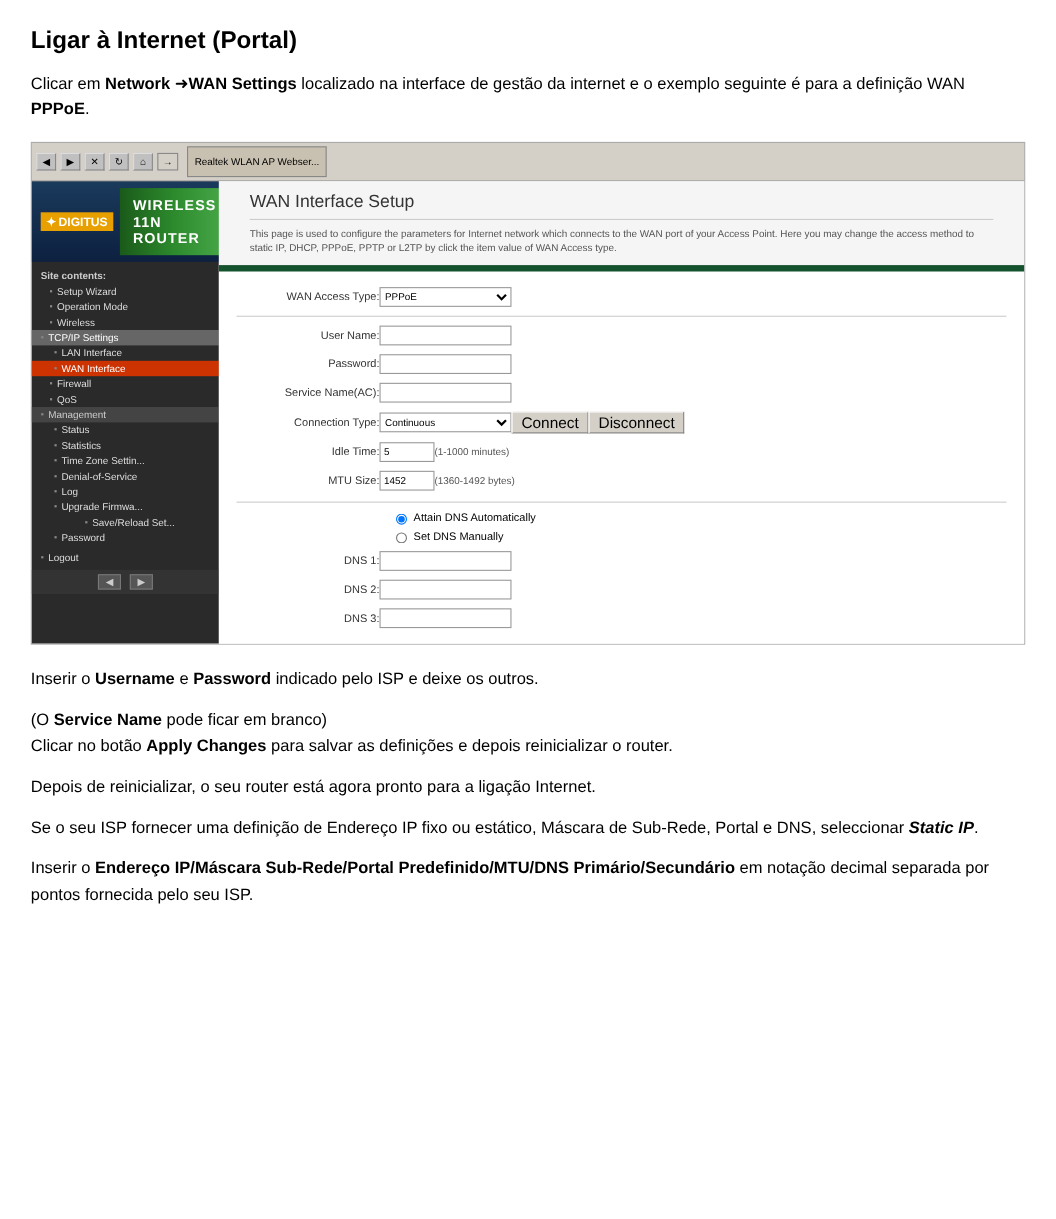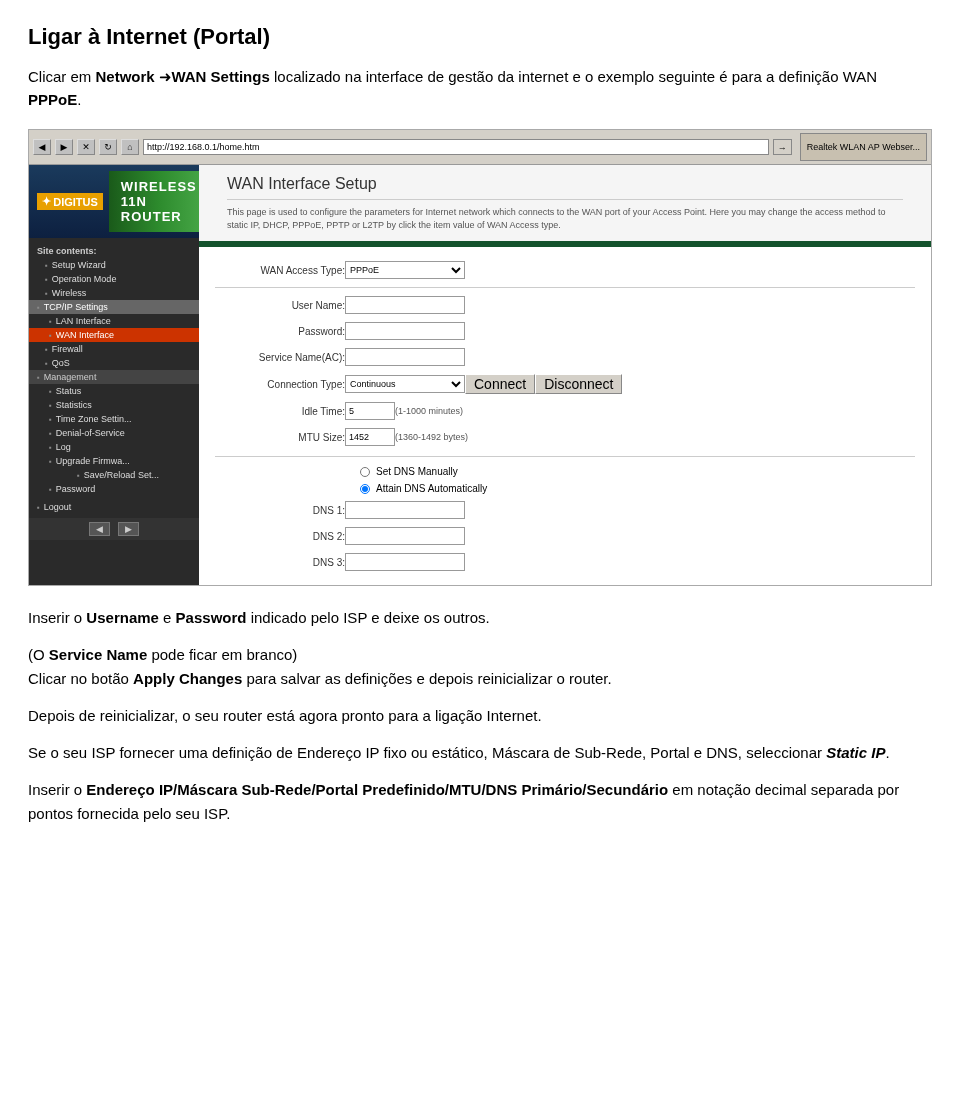"http://192.168.0.1/home.htm" div.browser-address-bar { html: <div>http://192.168.0.1/home.htm</div> -> none }
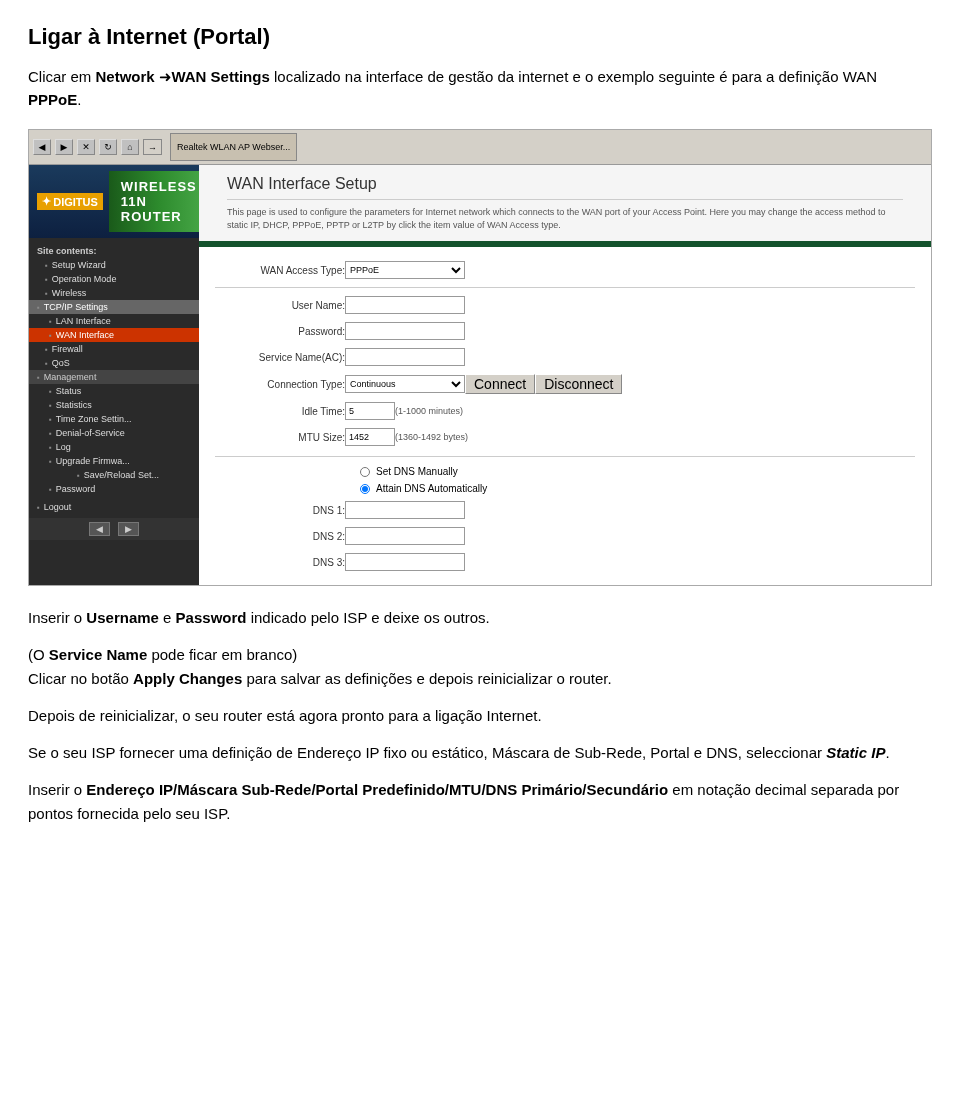"Setup Wizard" .sidebar-item { align-items: flex-end -> flex-start }
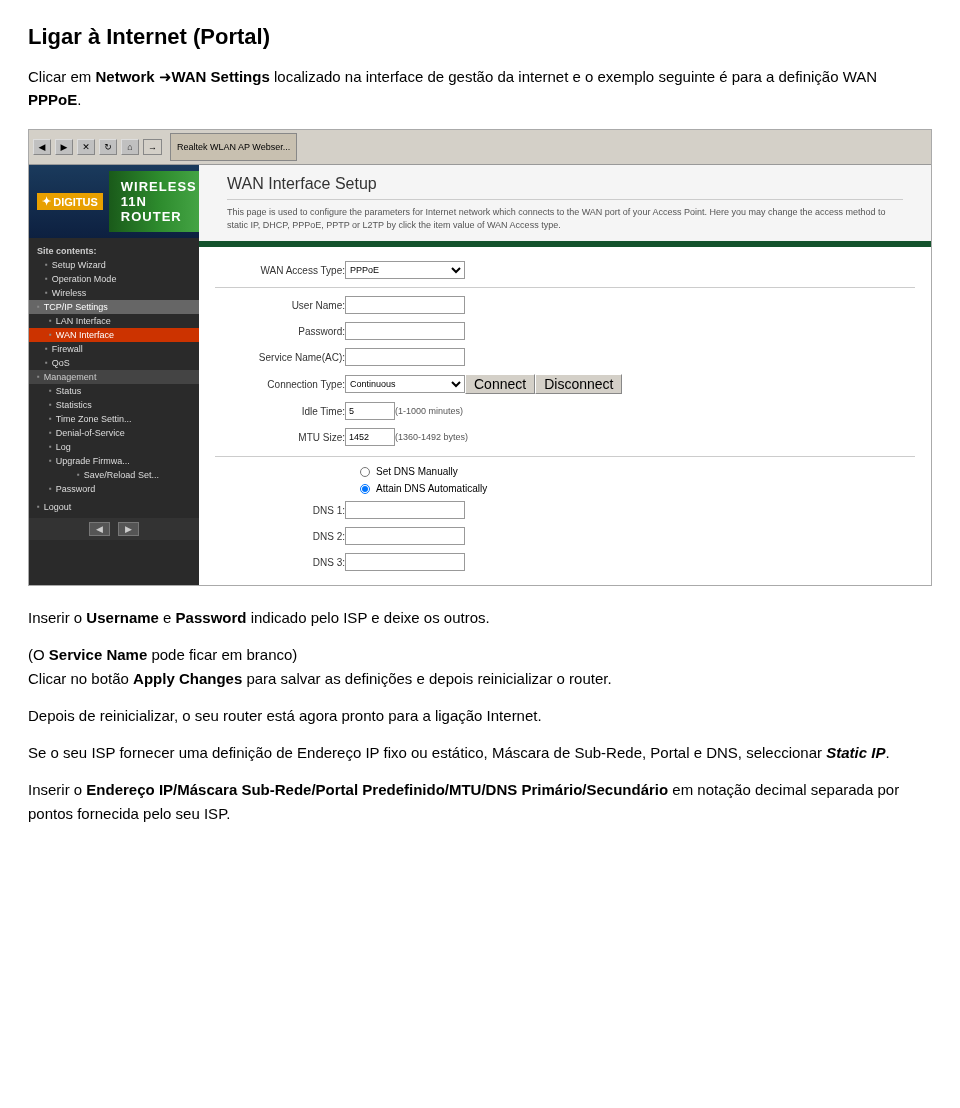"Set DNS Manually" div.radio-row { order: before "Attain DNS Automatically" -> after "Attain DNS Automatically" }
